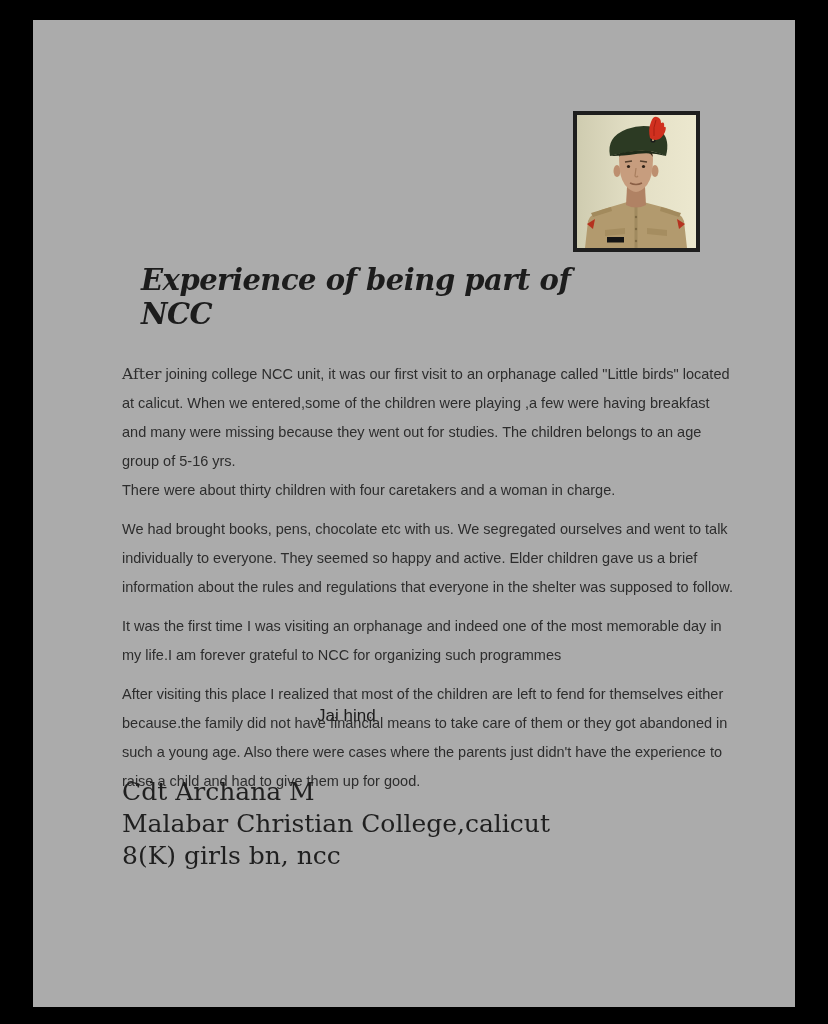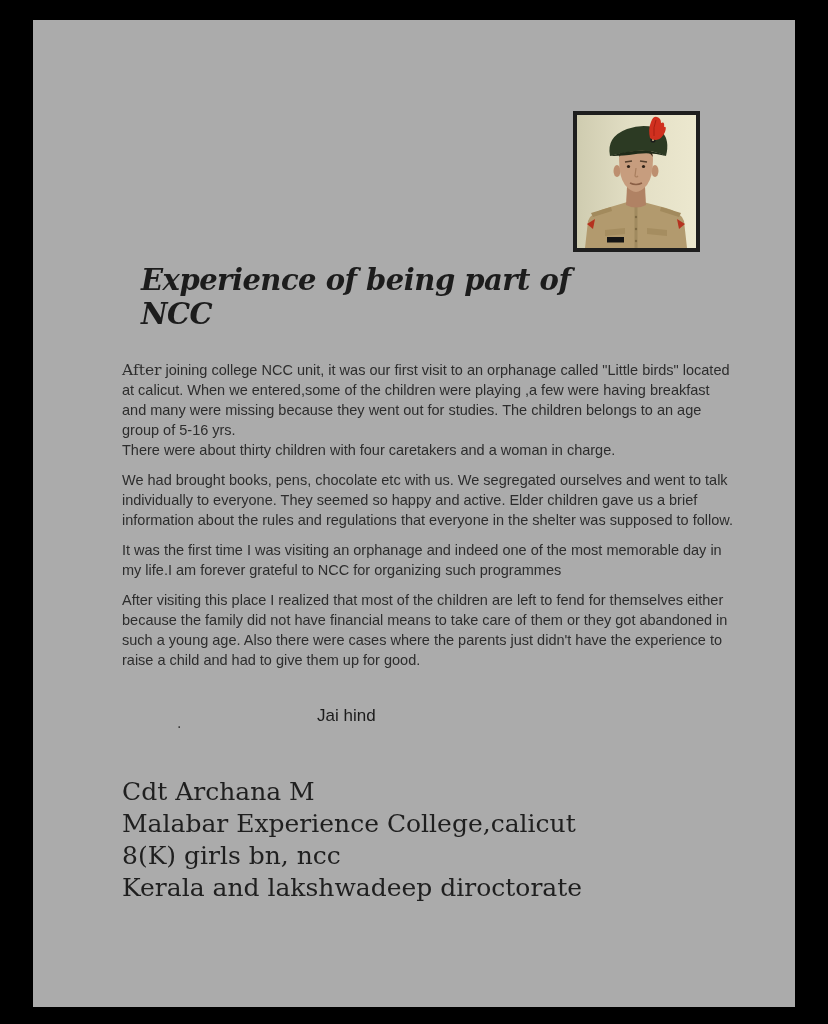"After joining college NCC unit," .body-text { line-height: 20px -> 29px }
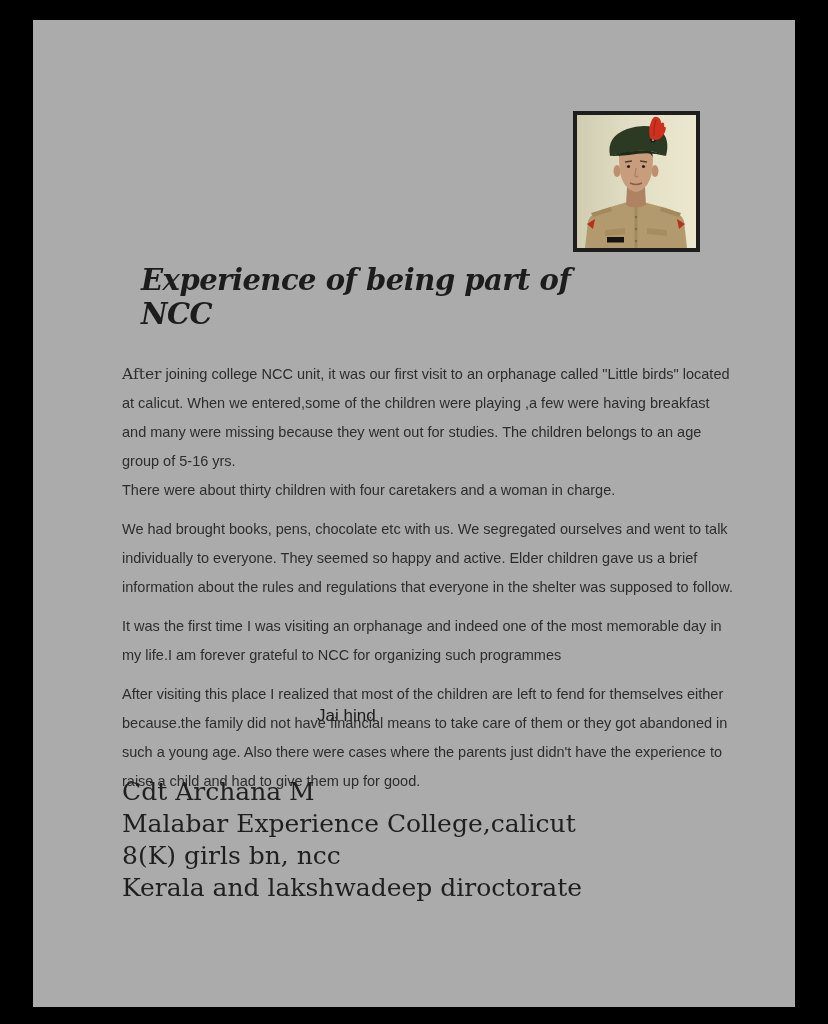"Malabar Experience College,calicut" div.sig-line { text: Experience -> Christian }
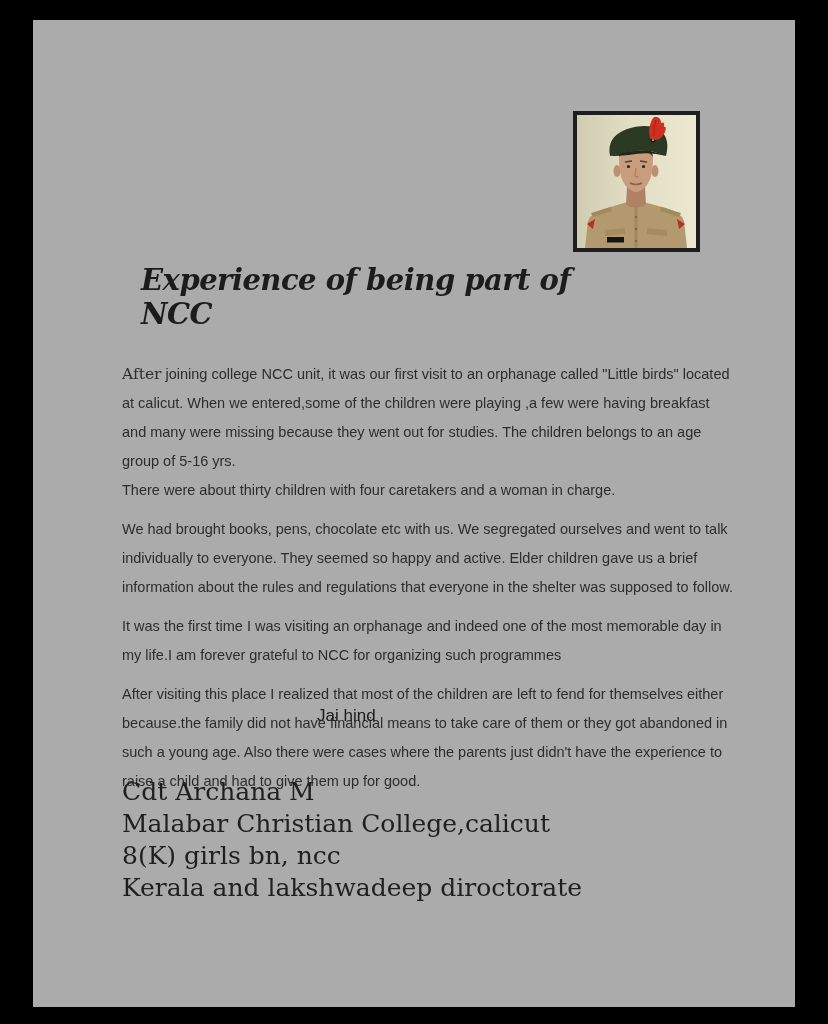"Kerala and lakshwadeep diroctorate" div.sig-line { html: <div>Kerala and lakshwadeep diroctorate</div> -> none }
